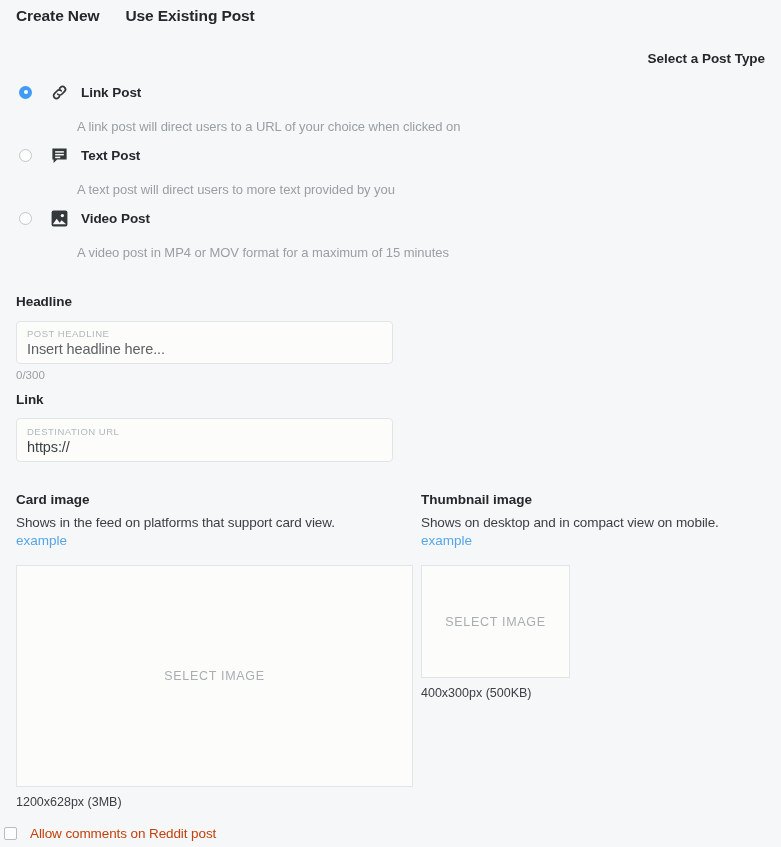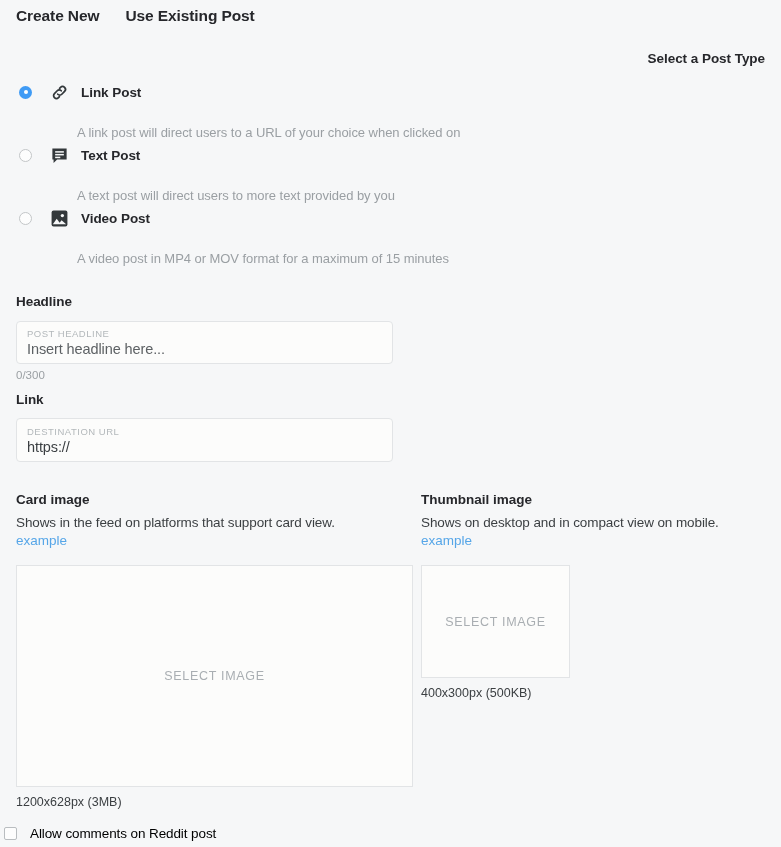"A link post will direct" .radio-desc { margin-top: 22px -> 16px }
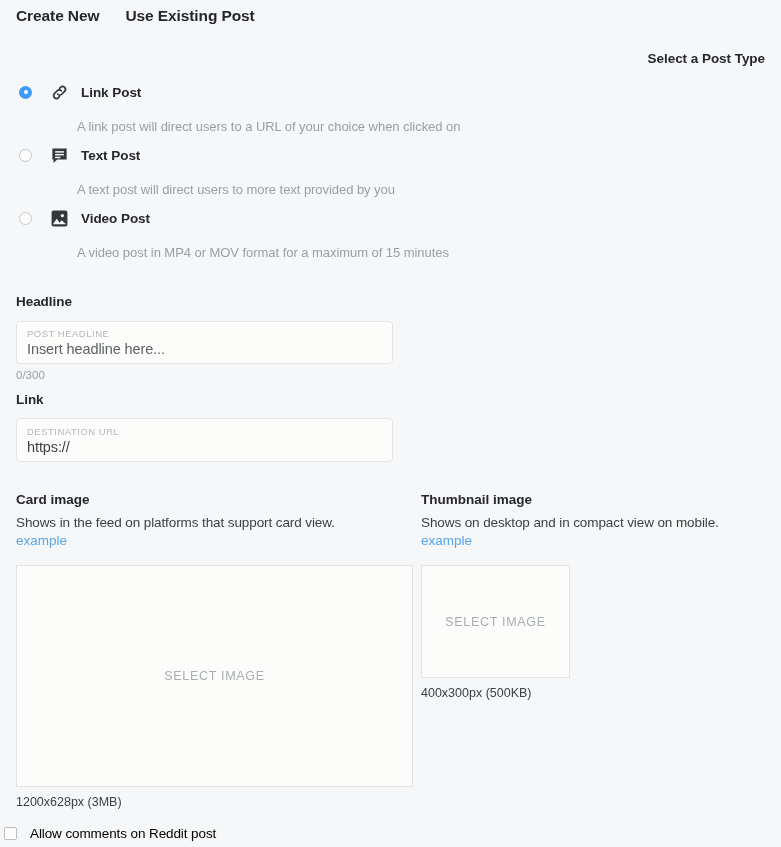"Allow comments on Reddit post" .check-label { color: #000000 -> #c2410c }
